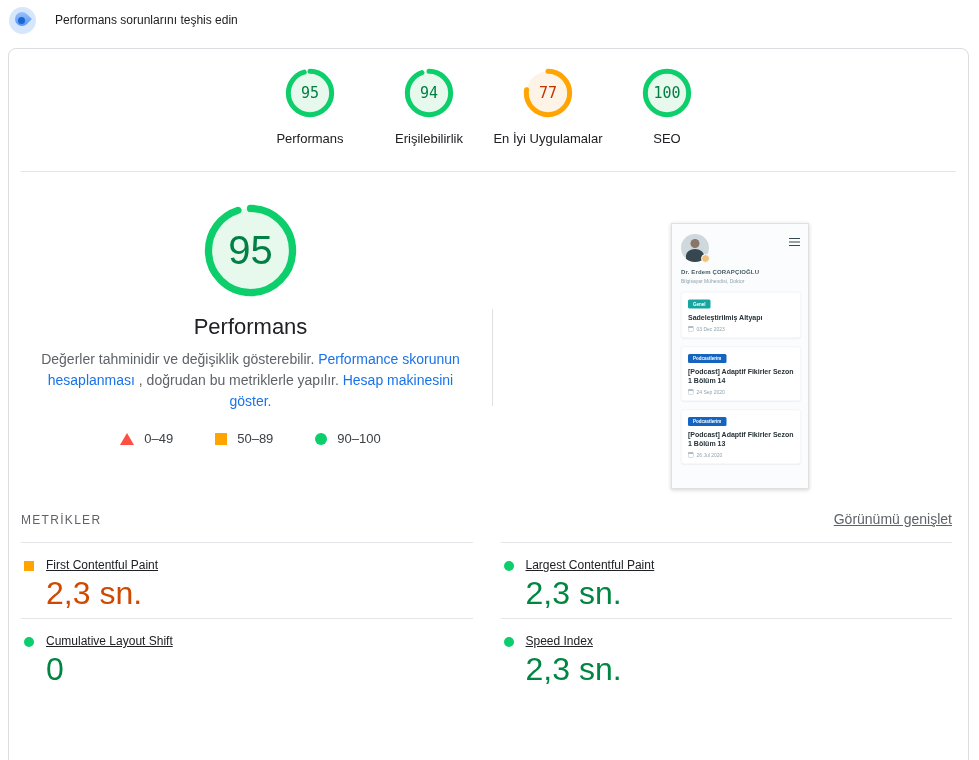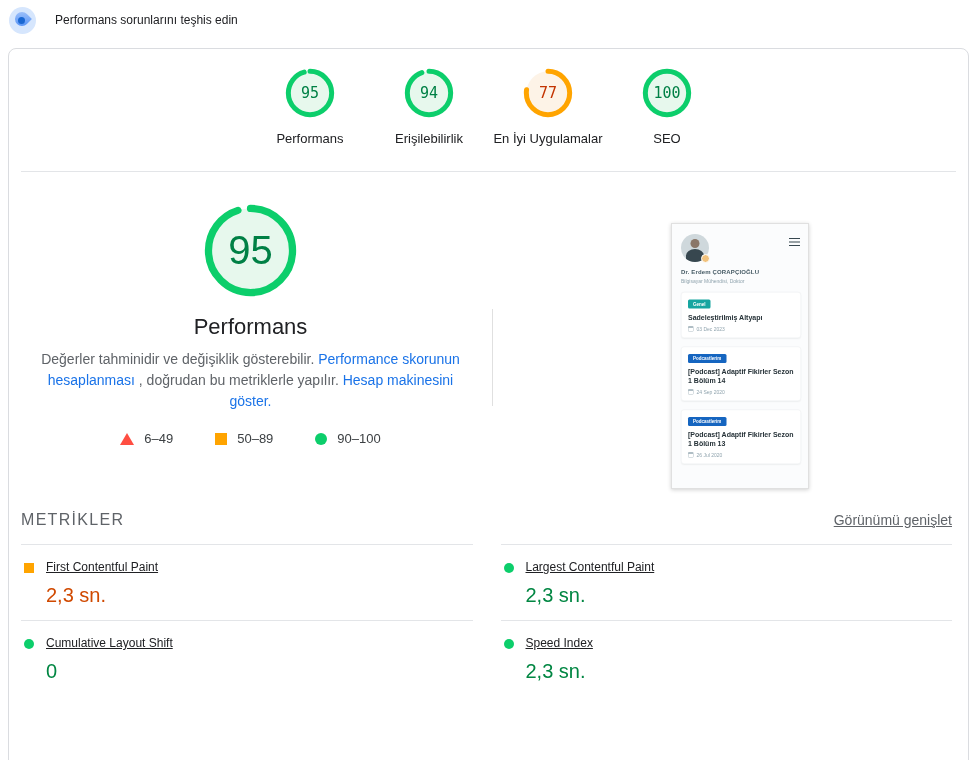"6–49" span { text: 6 -> 0 }
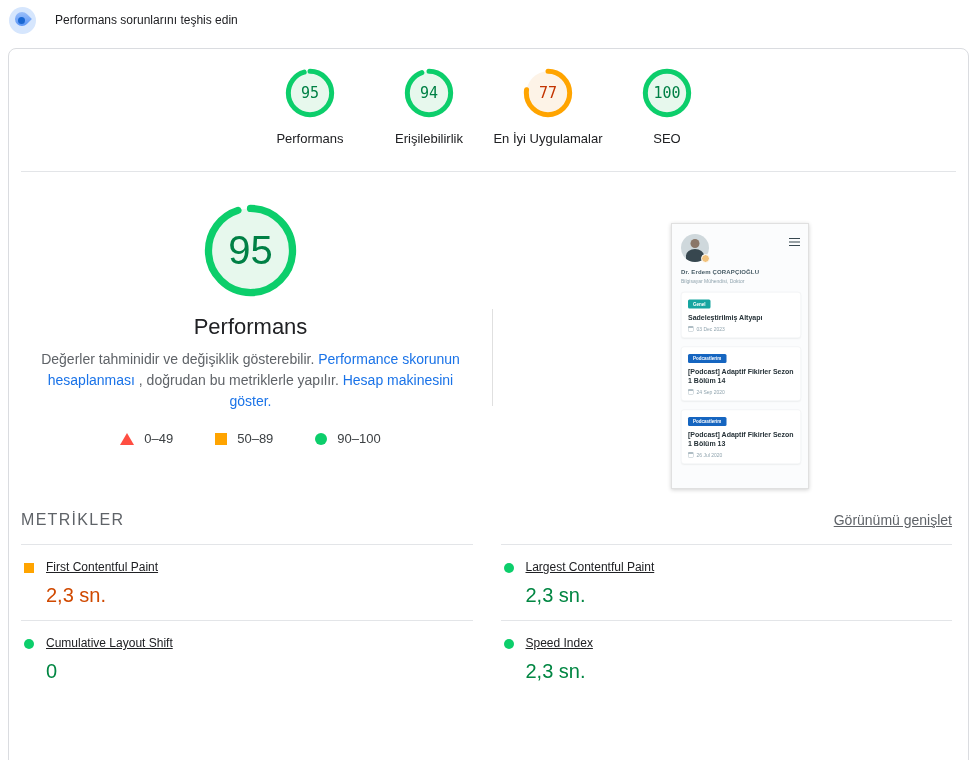"METRİKLER" .metrics-title { font-size: 16px -> 12px }
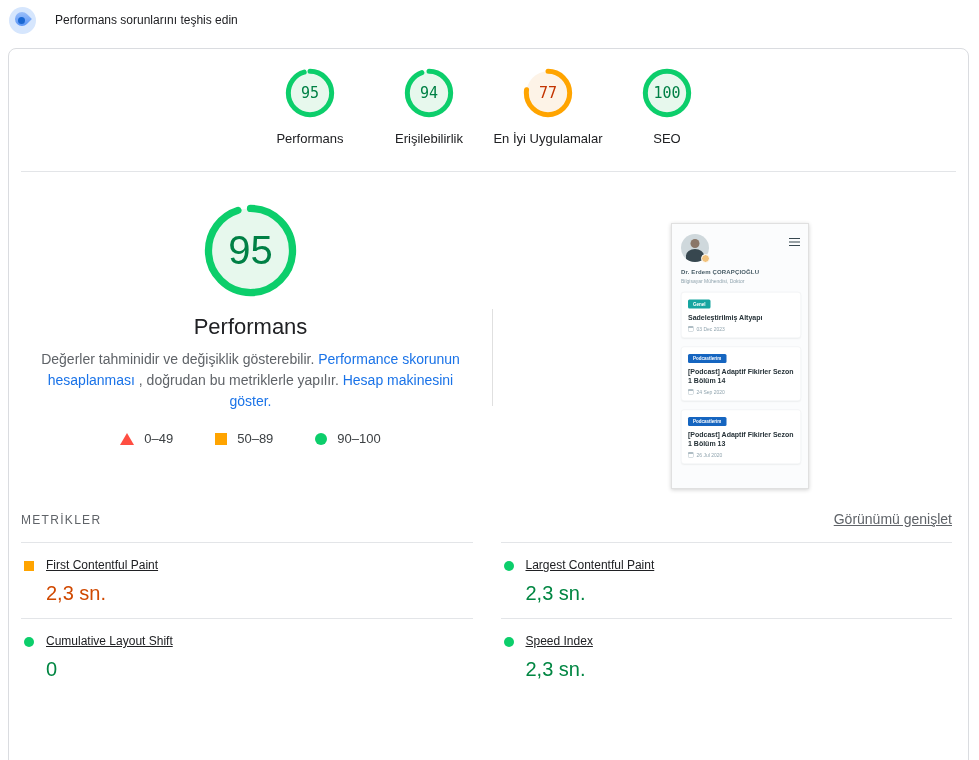"2,3 sn." .metric-value { font-size: 20px -> 32px }
